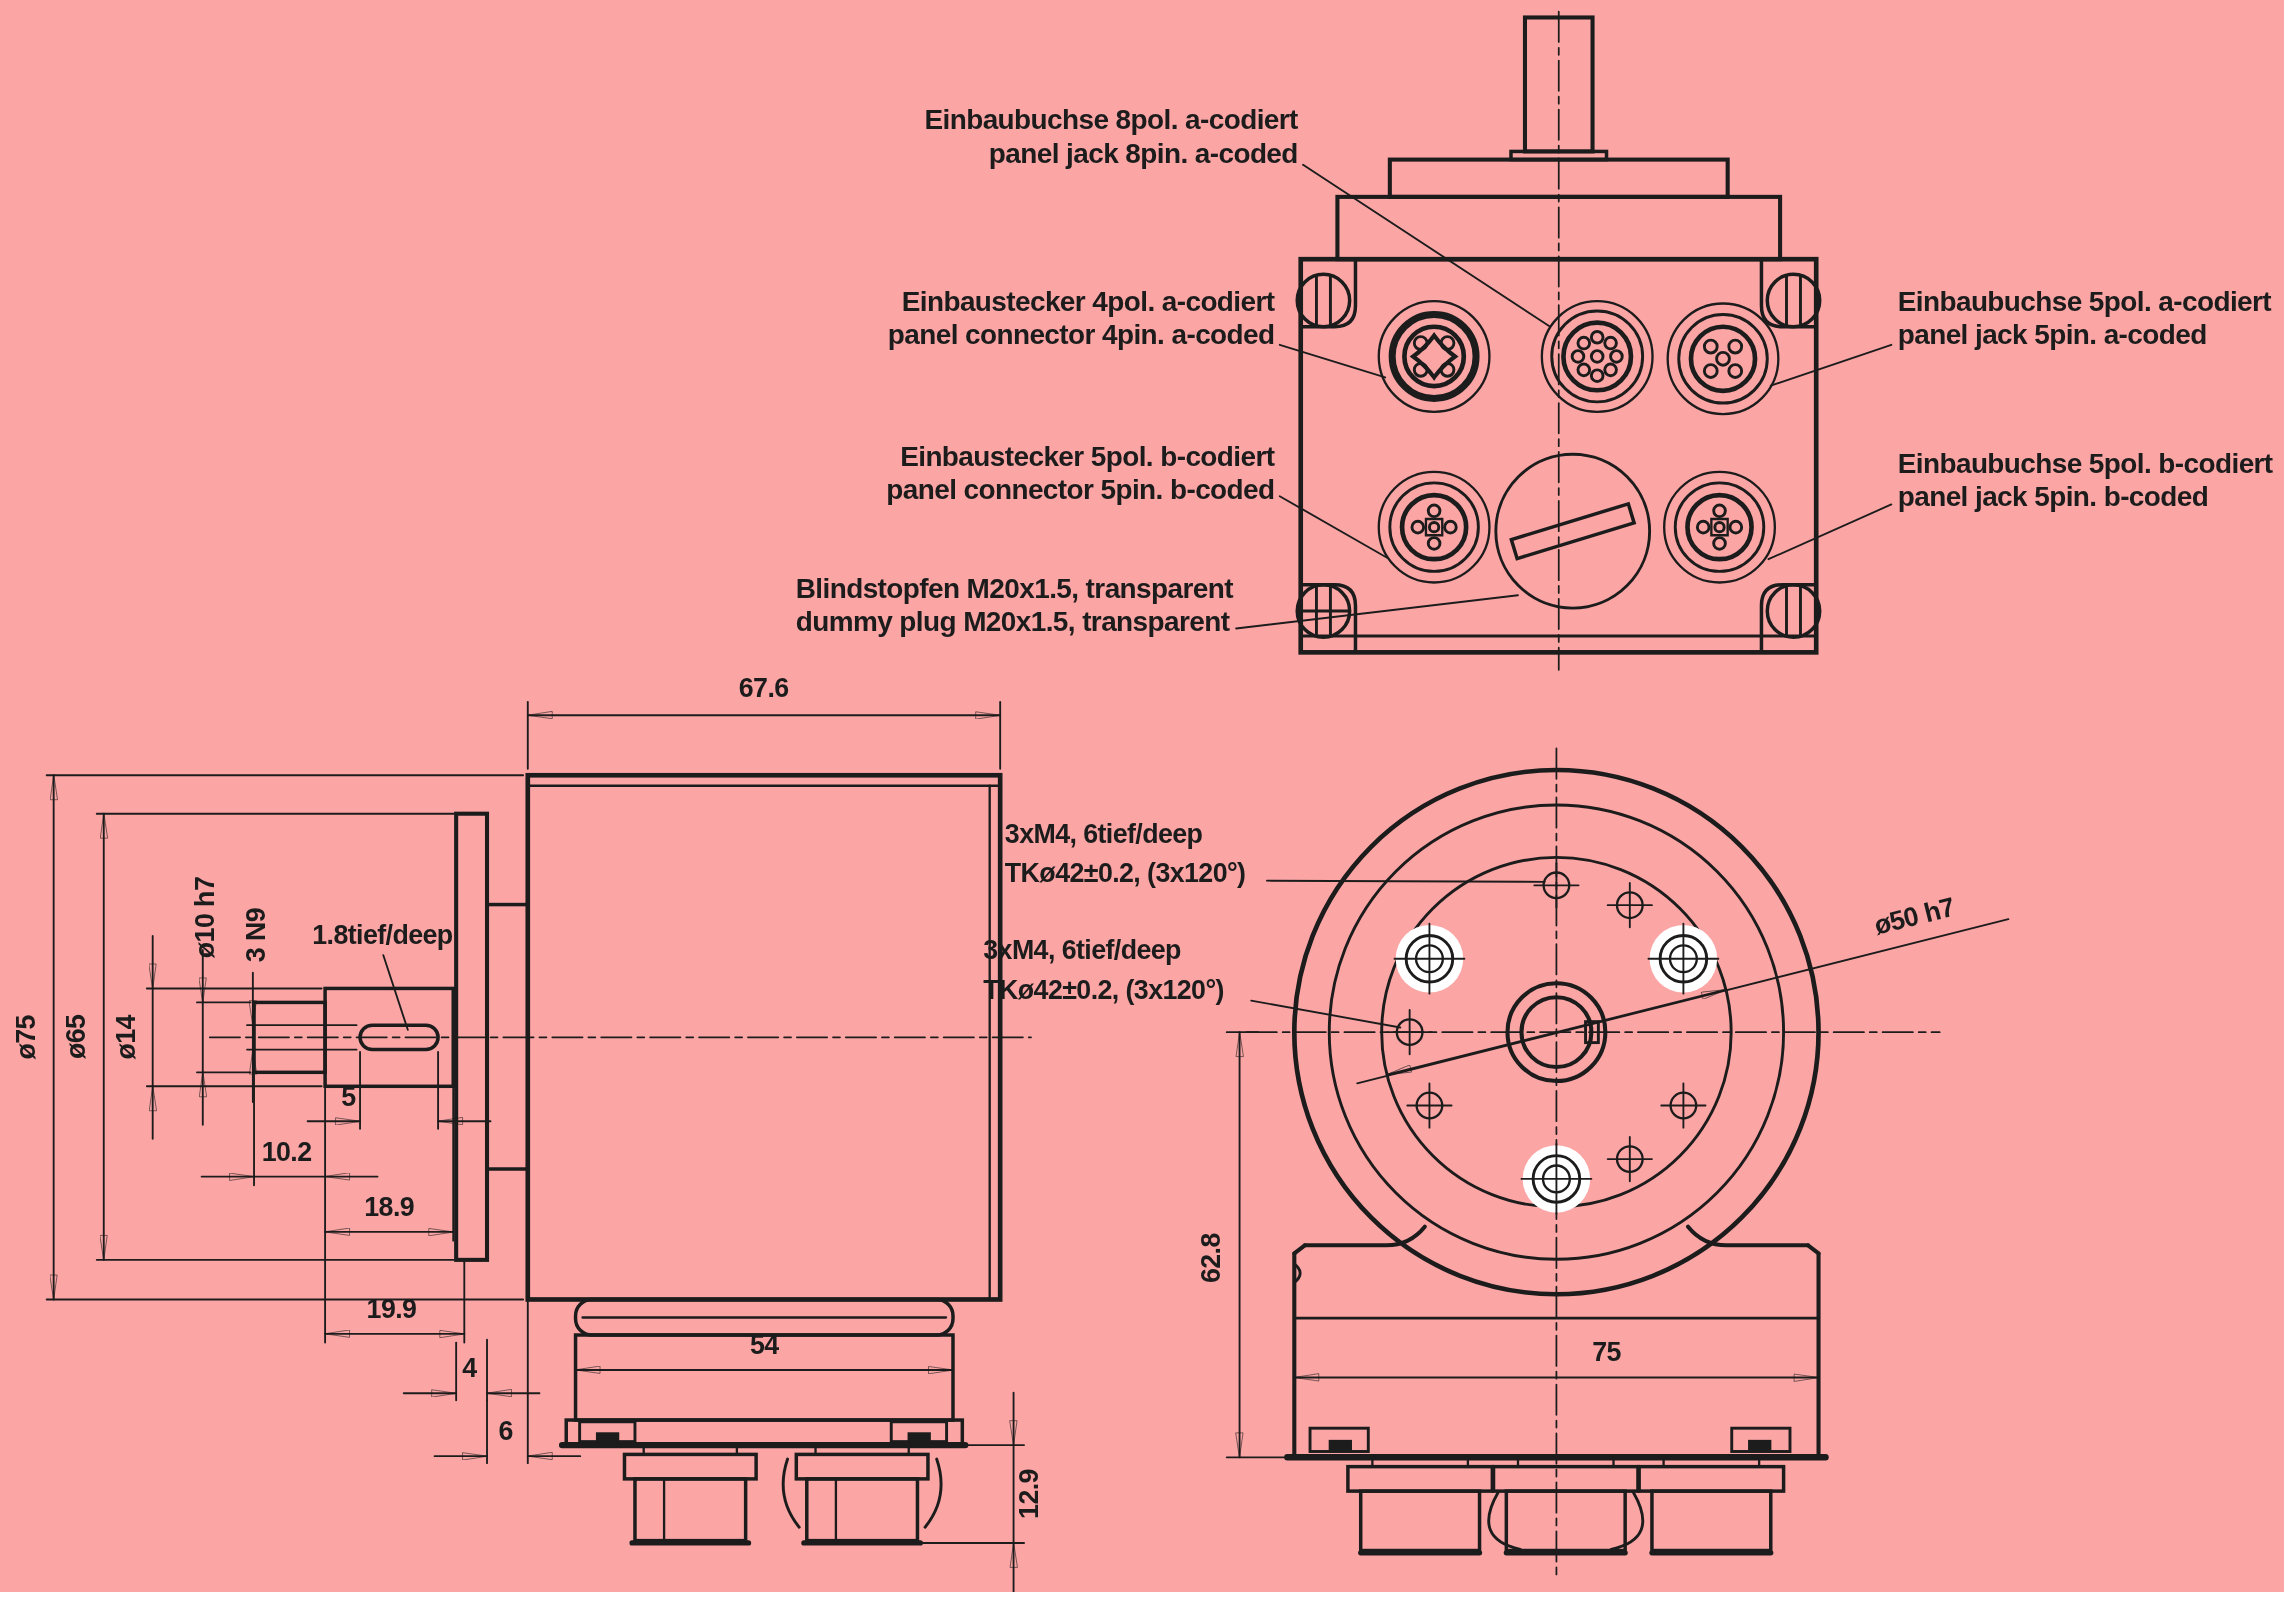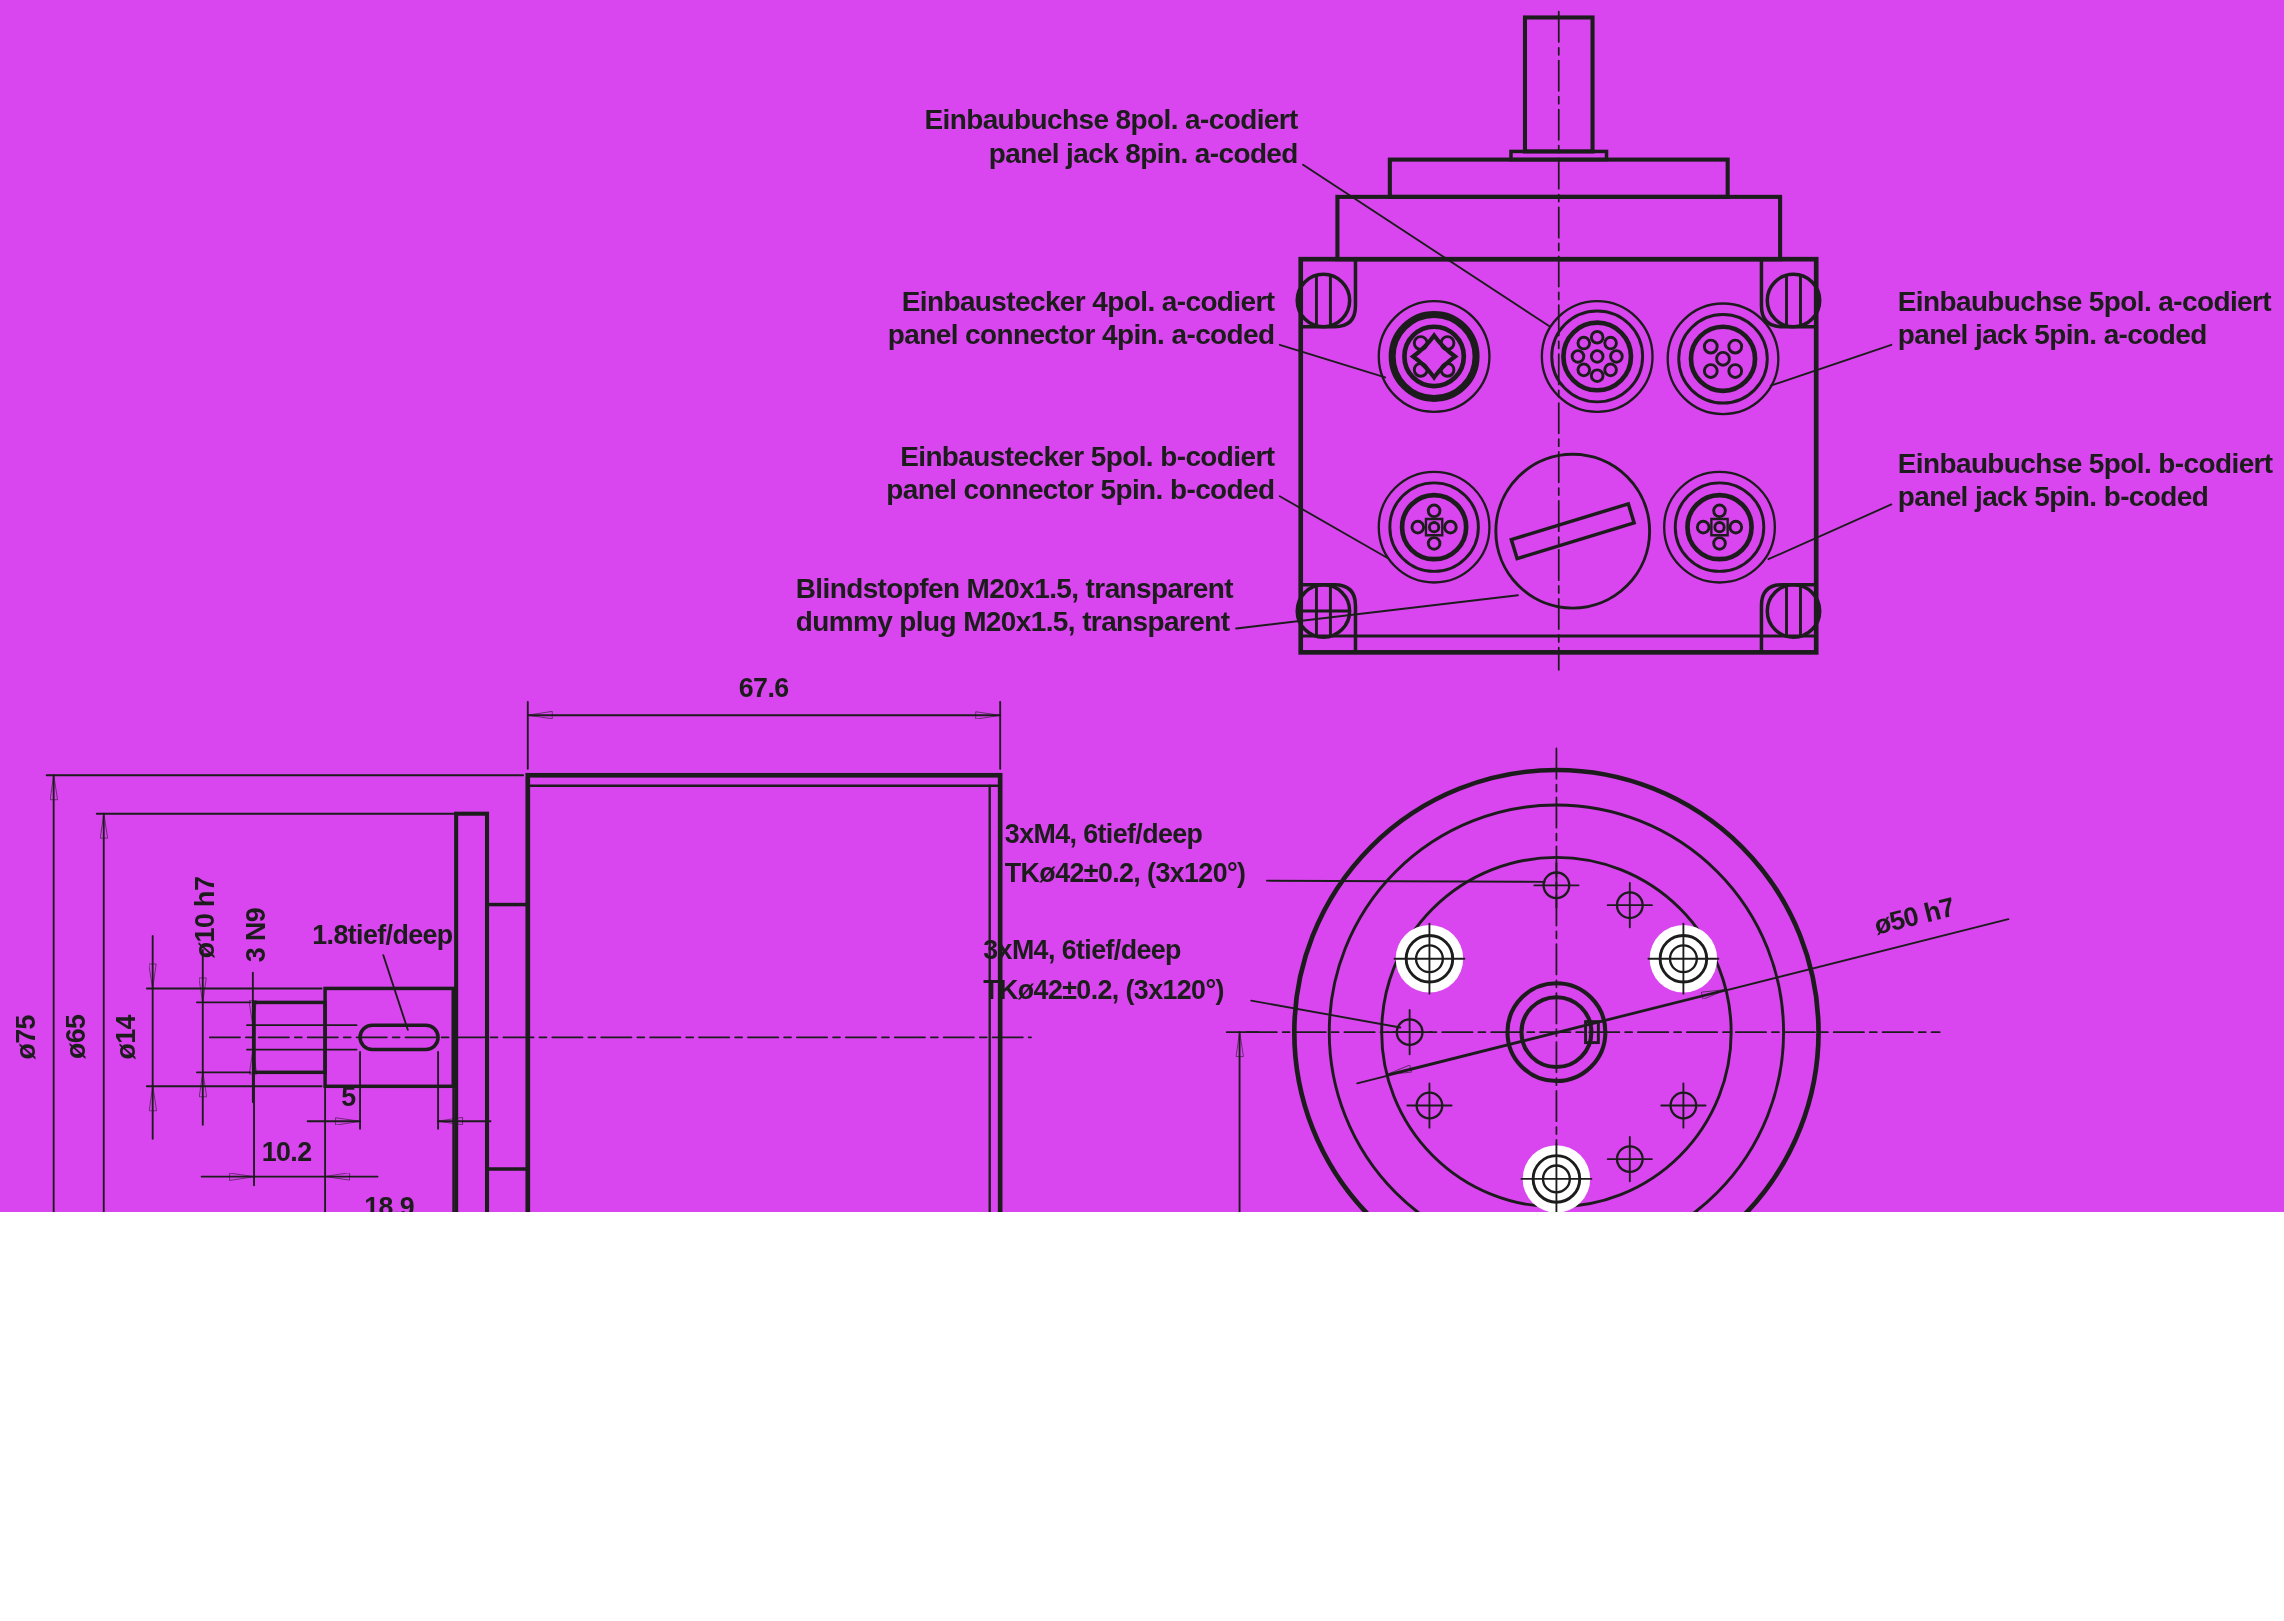"Einbaubuchse 8pol. a-codiert" #canvas { background: #d946ef -> #fca5a5; height: 1212px -> 1592px }
